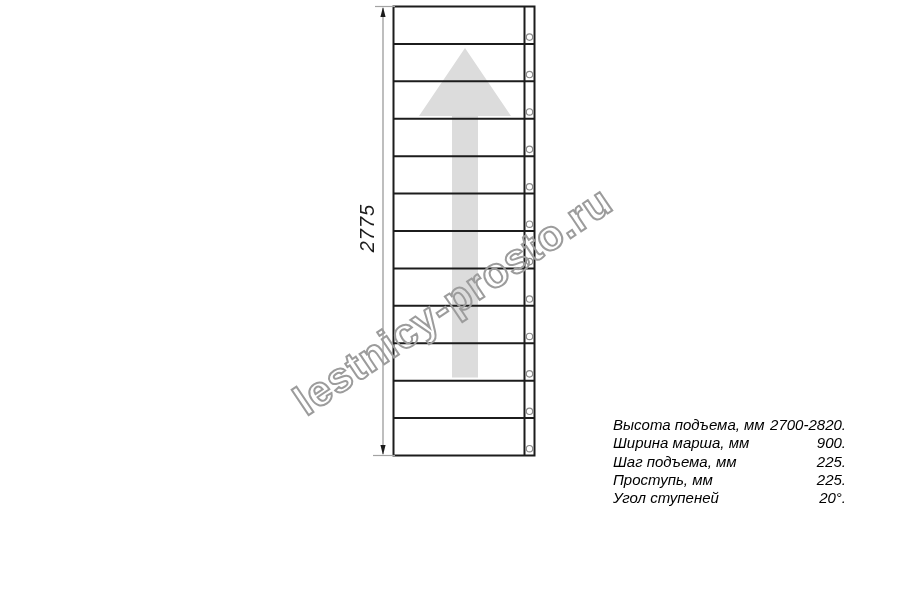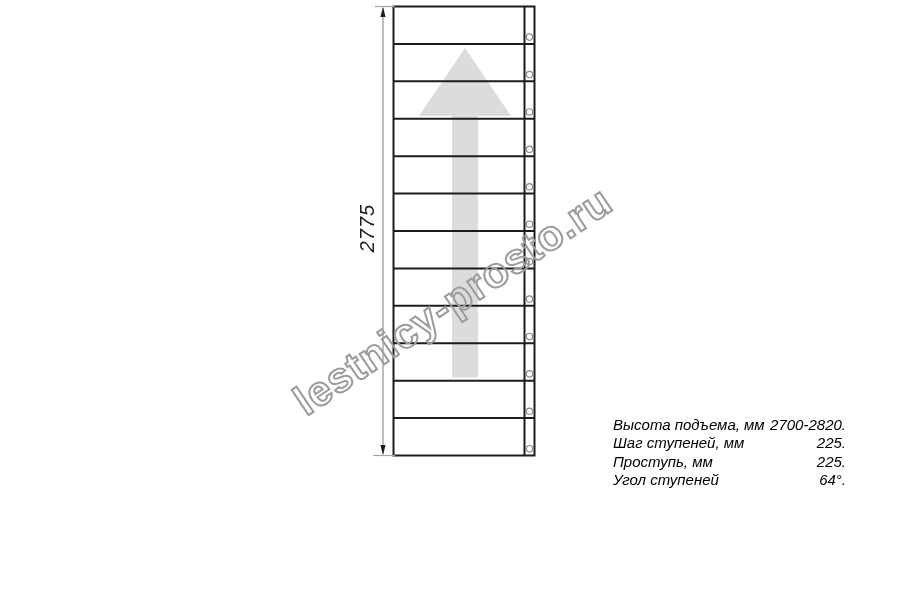"Ширина марша, мм" div.spec-row { html: none -> <div> <span>Ширина марша, мм</span> <span>900.</span> </div> }
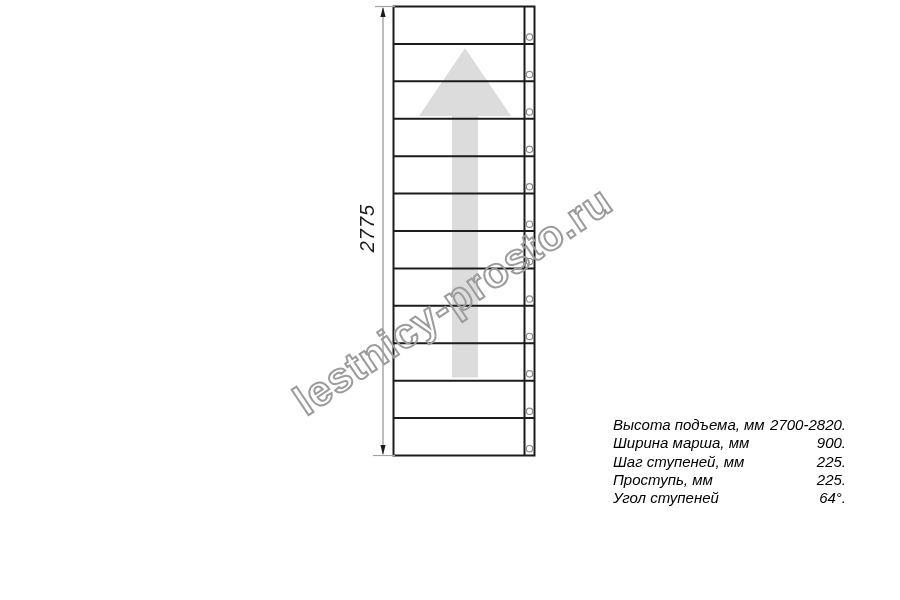"Шаг ступеней, мм" span.spec-label { text: ступеней -> подъема }
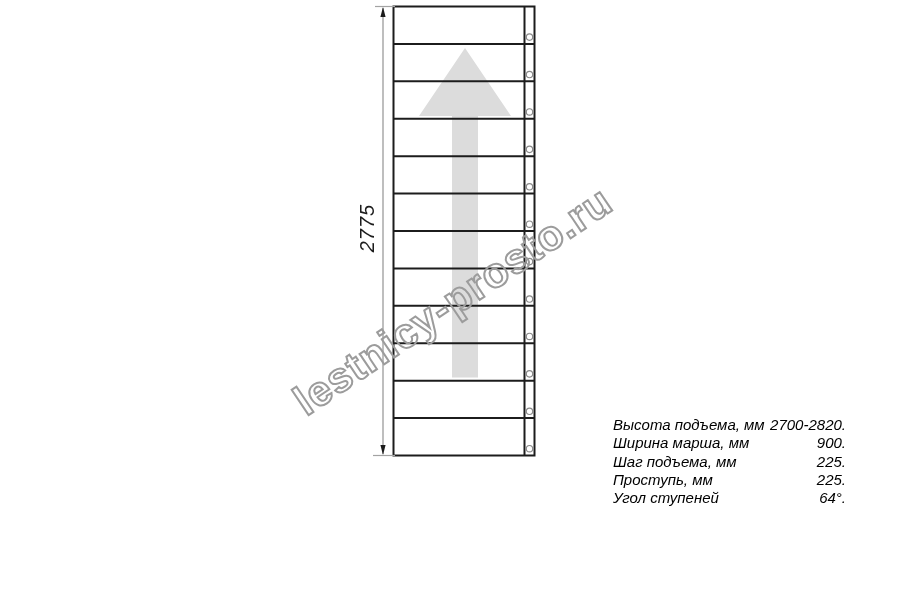"64°." span.spec-value { text: 64 -> 20 }
